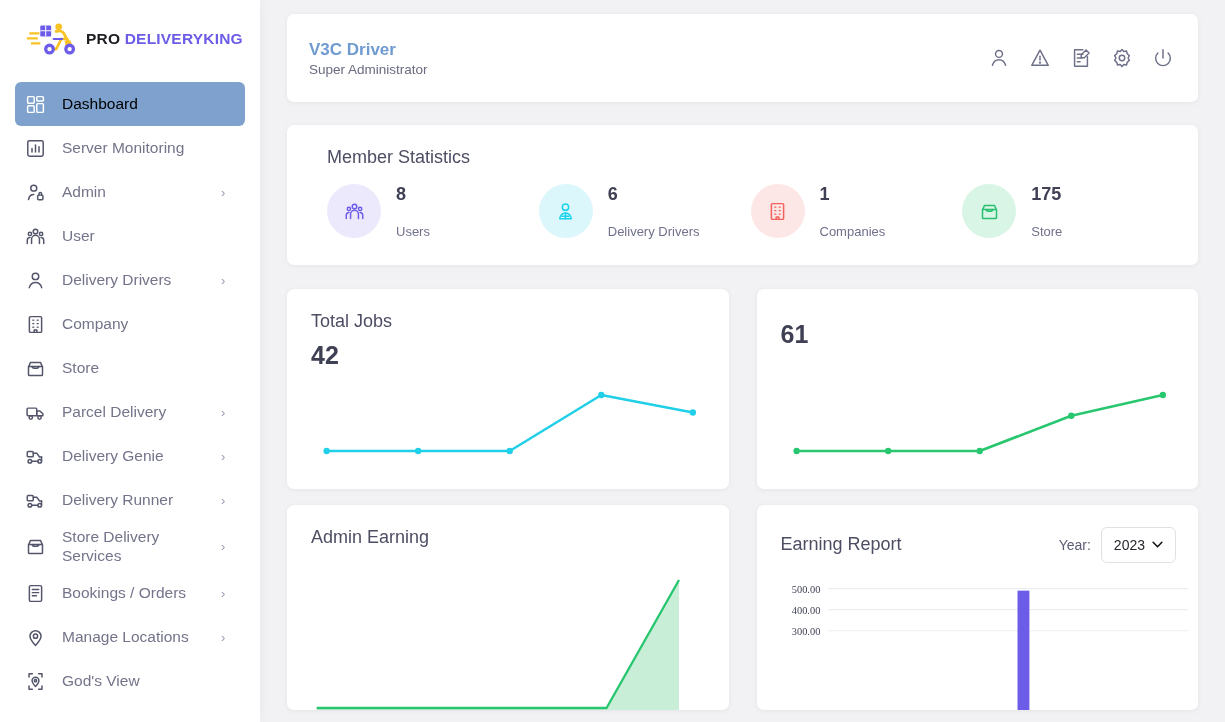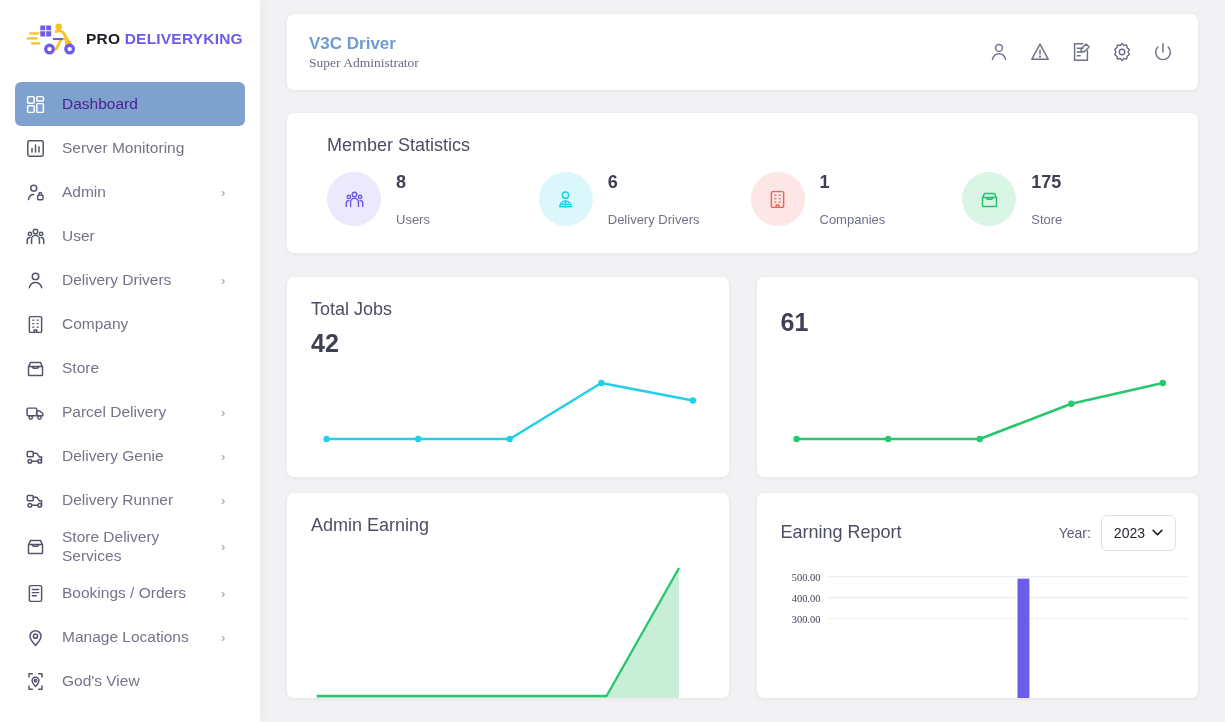"V3C Driver" #topbar { height: 76px -> 88px }
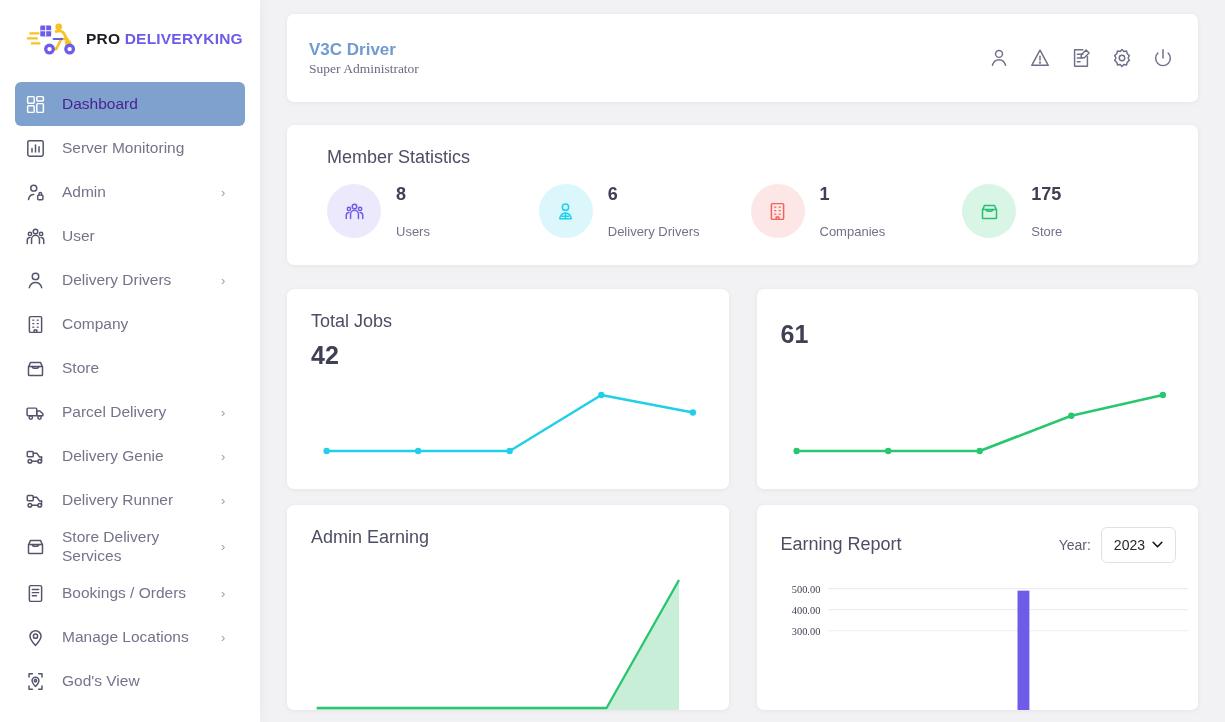"Super Administrator" #user-role { font-family: Liberation Serif, serif -> none }
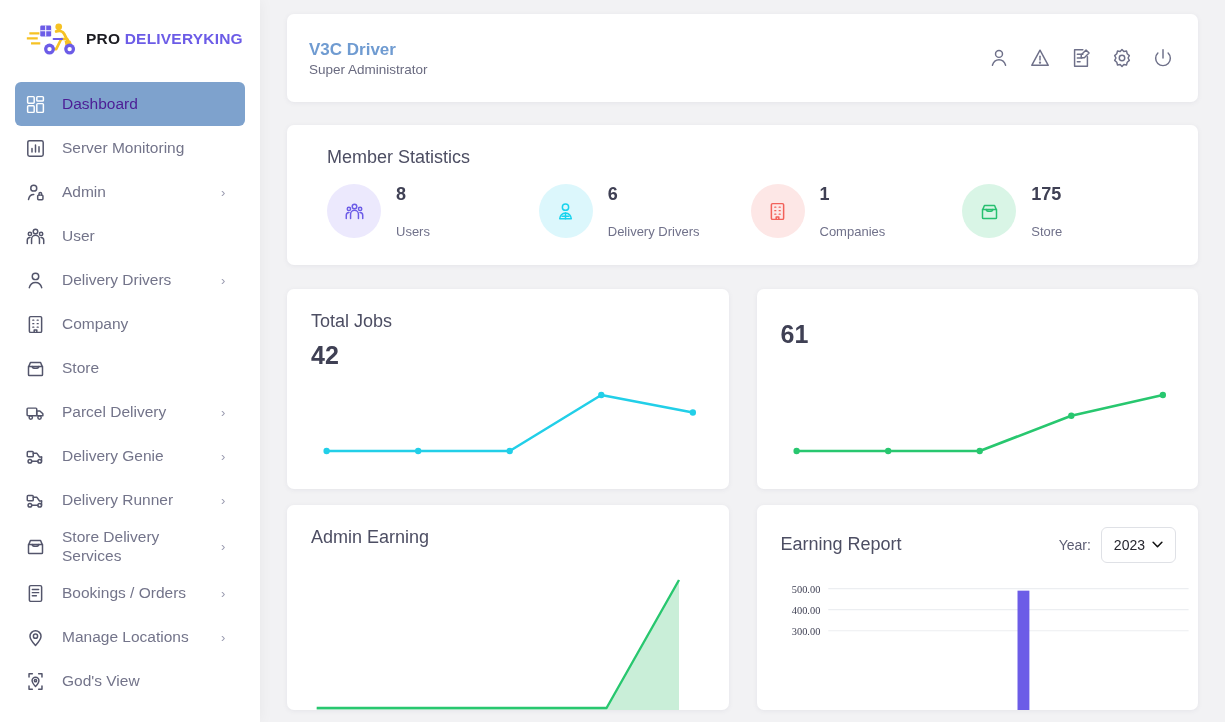"Dashboard" .nav-item.active { color: #4c1d95 -> #000000 }
